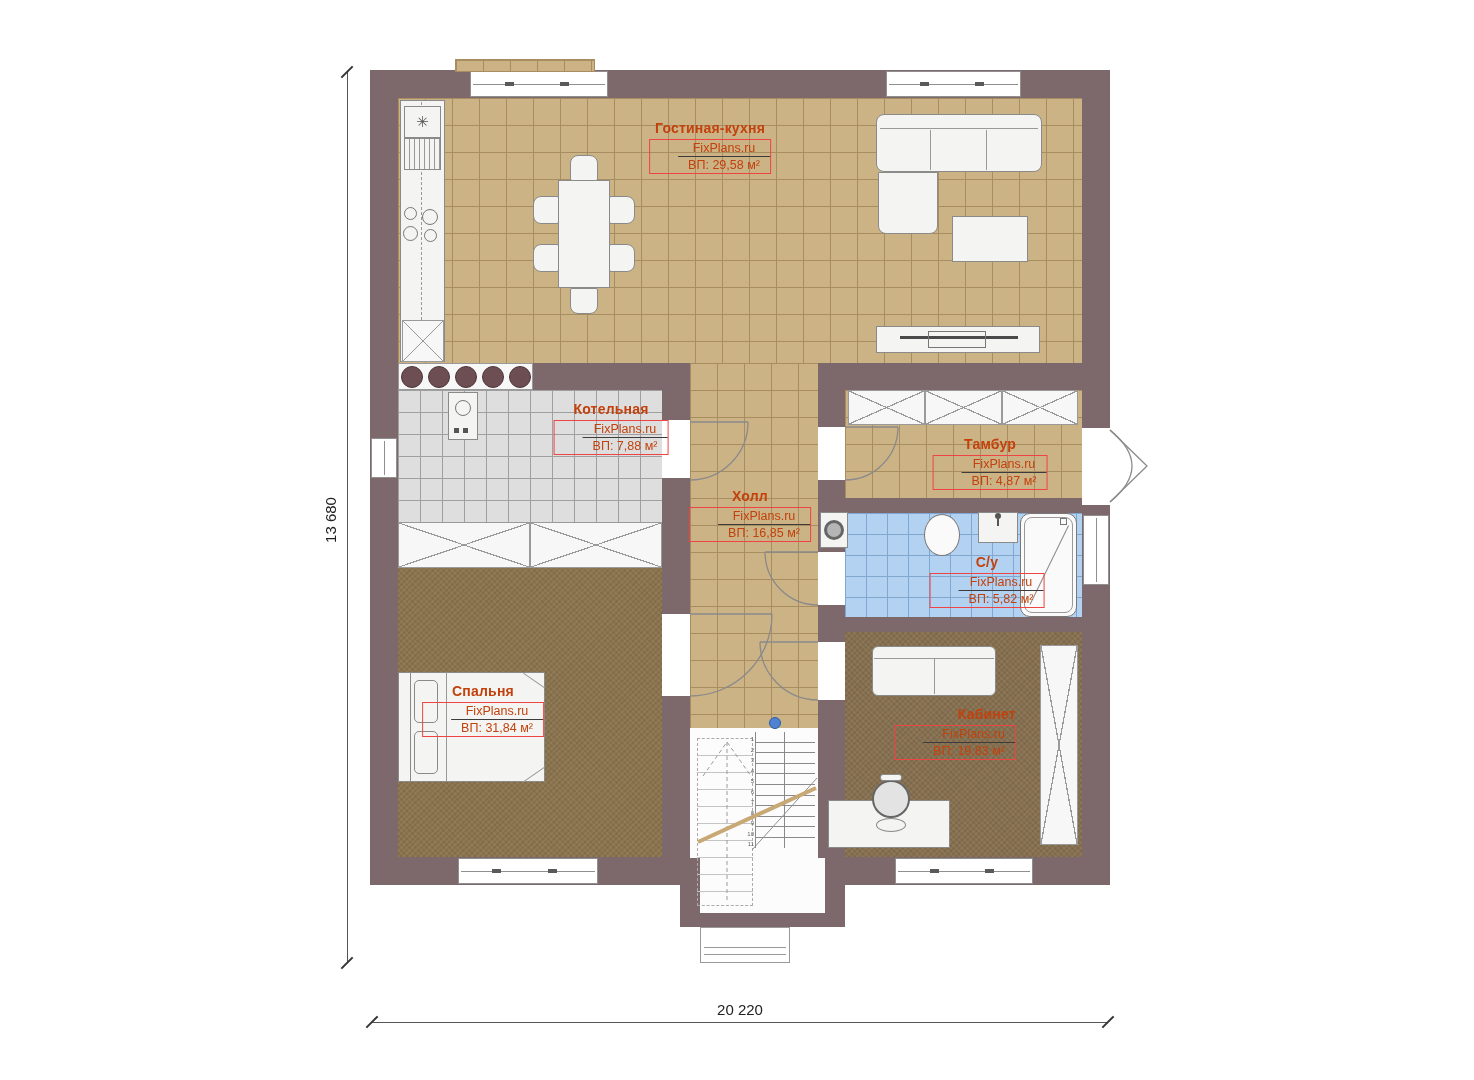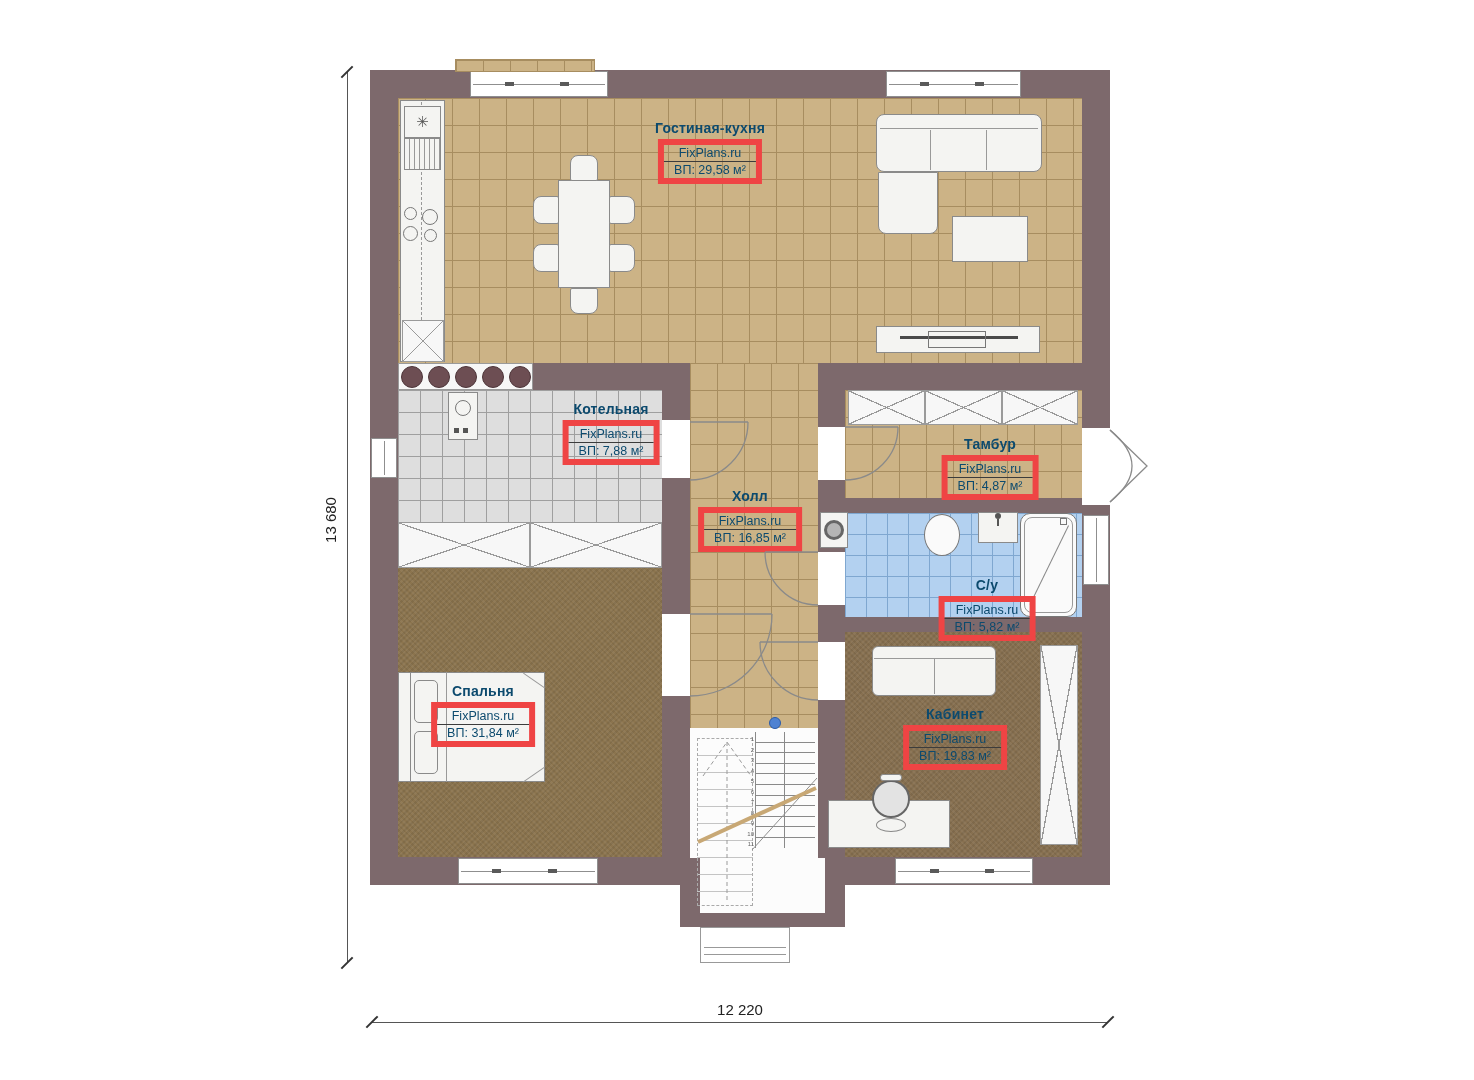"Гостиная-кухня" .rlabel { color: #0c4a6e -> #c2410c }
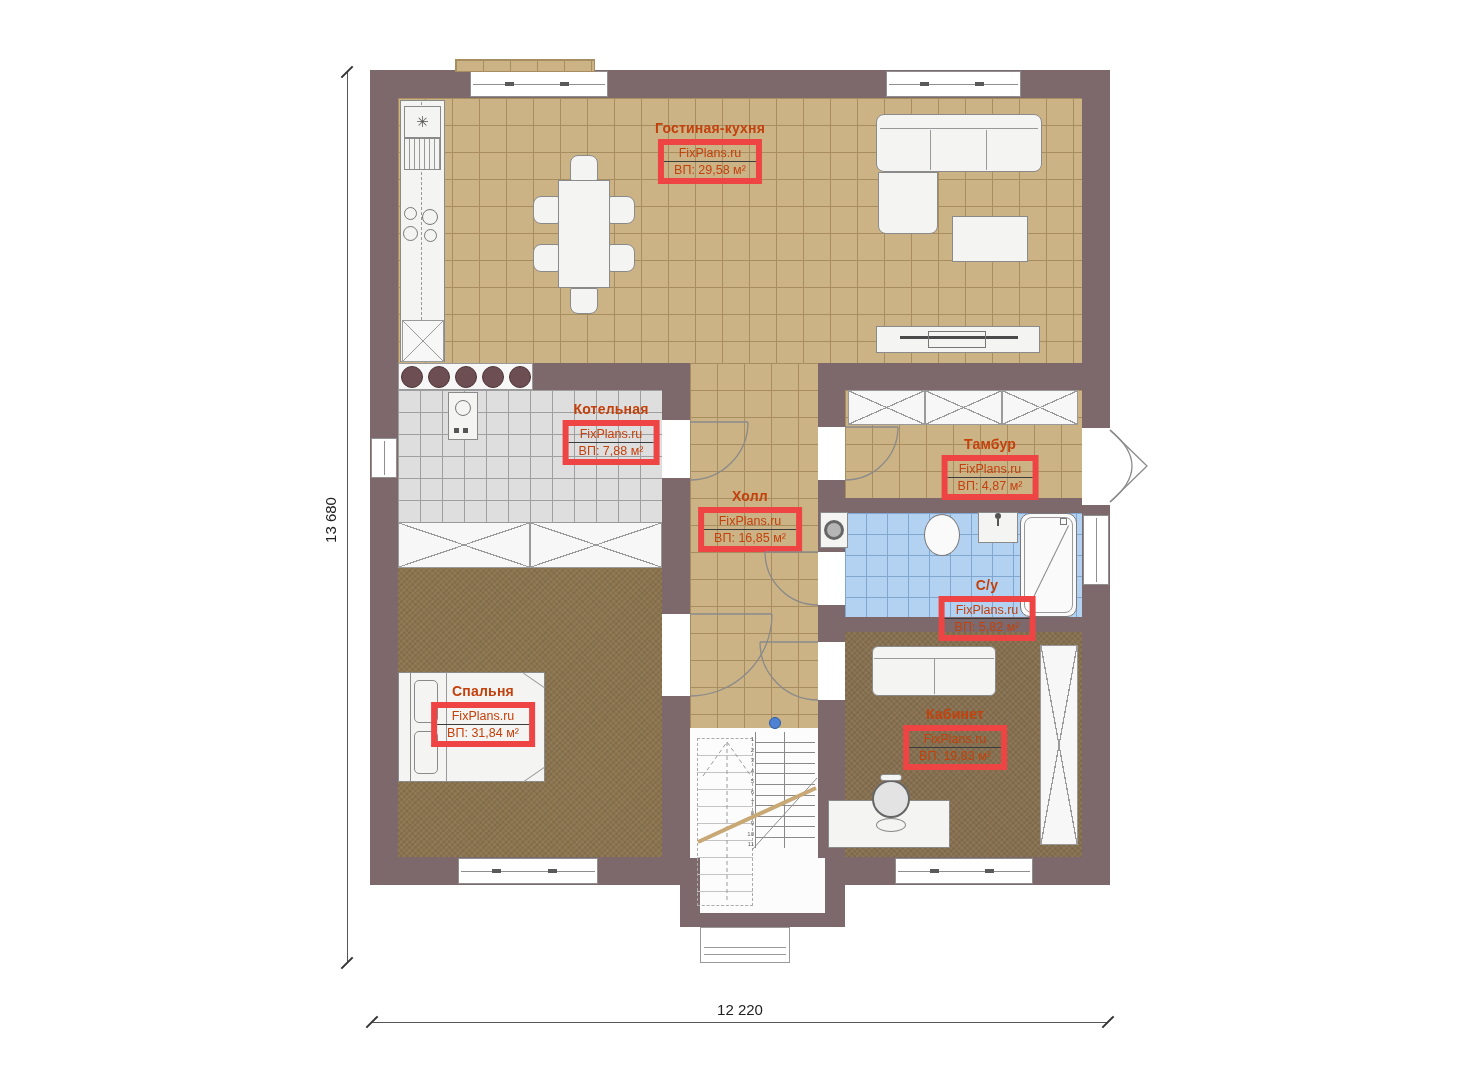"FixPlans.ru" .rlabel .rbox { border: 6px solid #ef4444 -> 1px solid #ef4444; padding-left: none -> 28px }
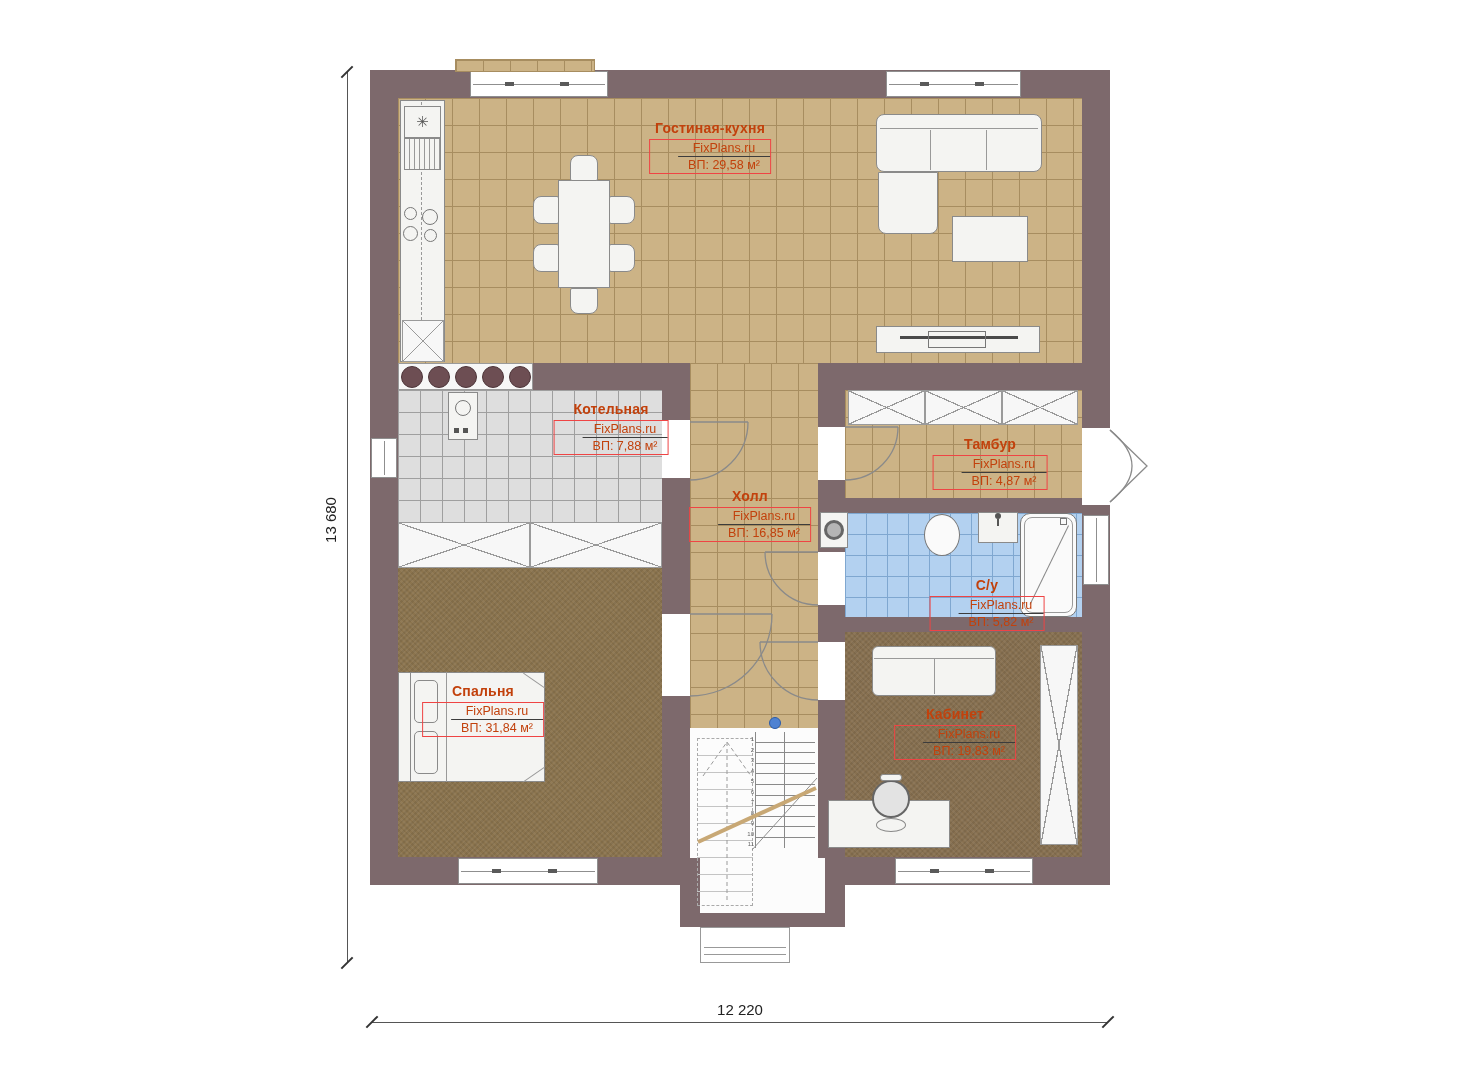"С/у" div.rlabel { top: 577px -> 554px }
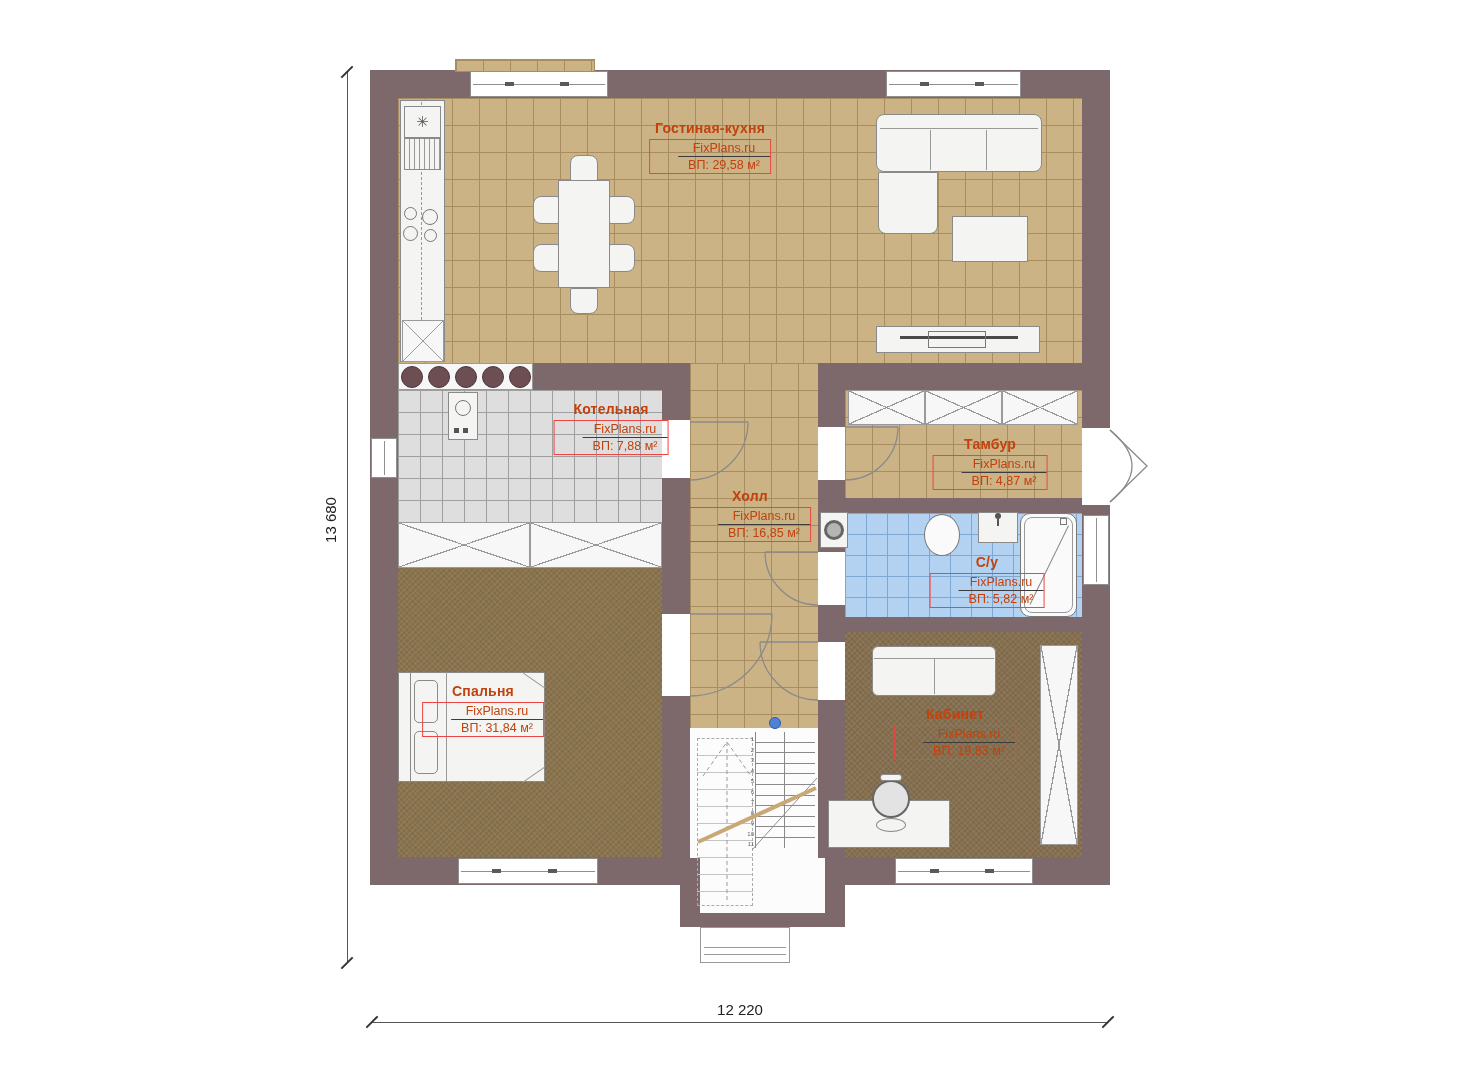"Кабинет" div.rlabel { text-align: none -> right }
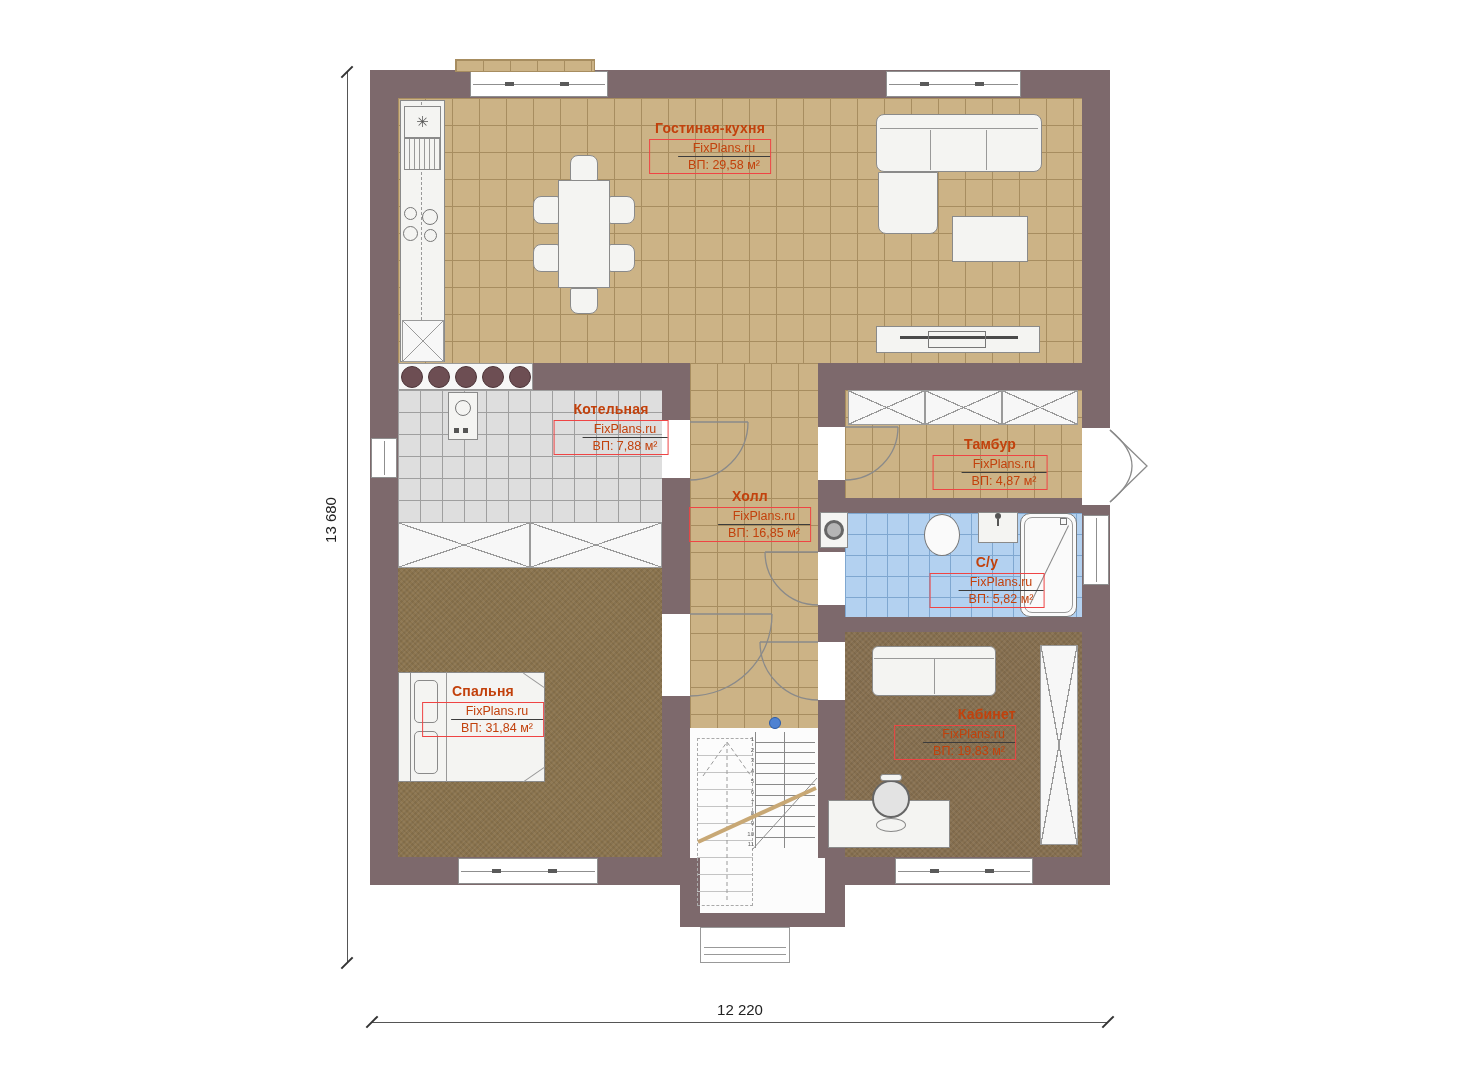"12 220" div.dimlabel { text: 12 220 -> 20 220 }
